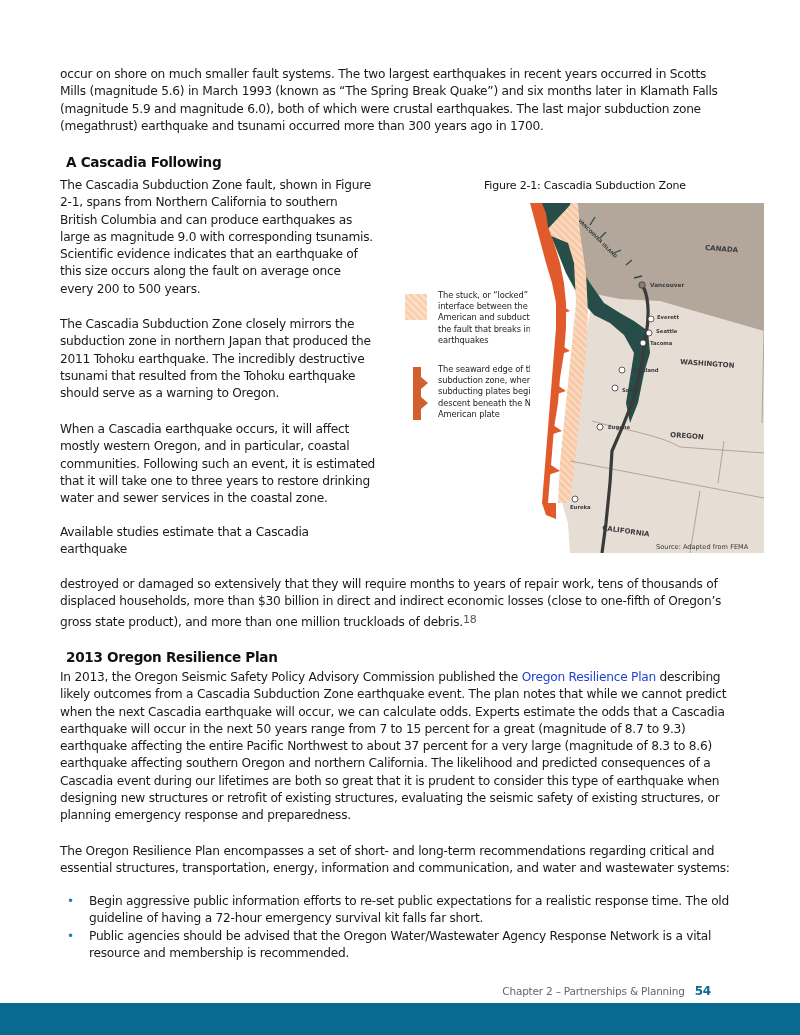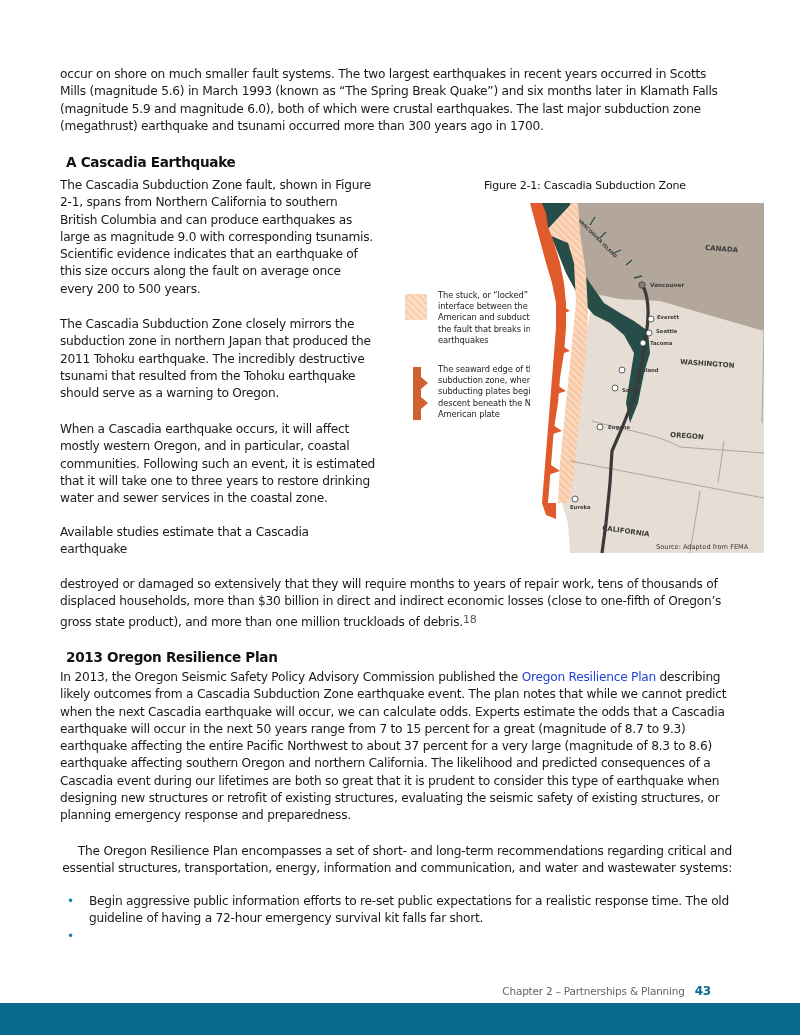"A Cascadia Earthquake" h2 { text: Earthquake -> Following }
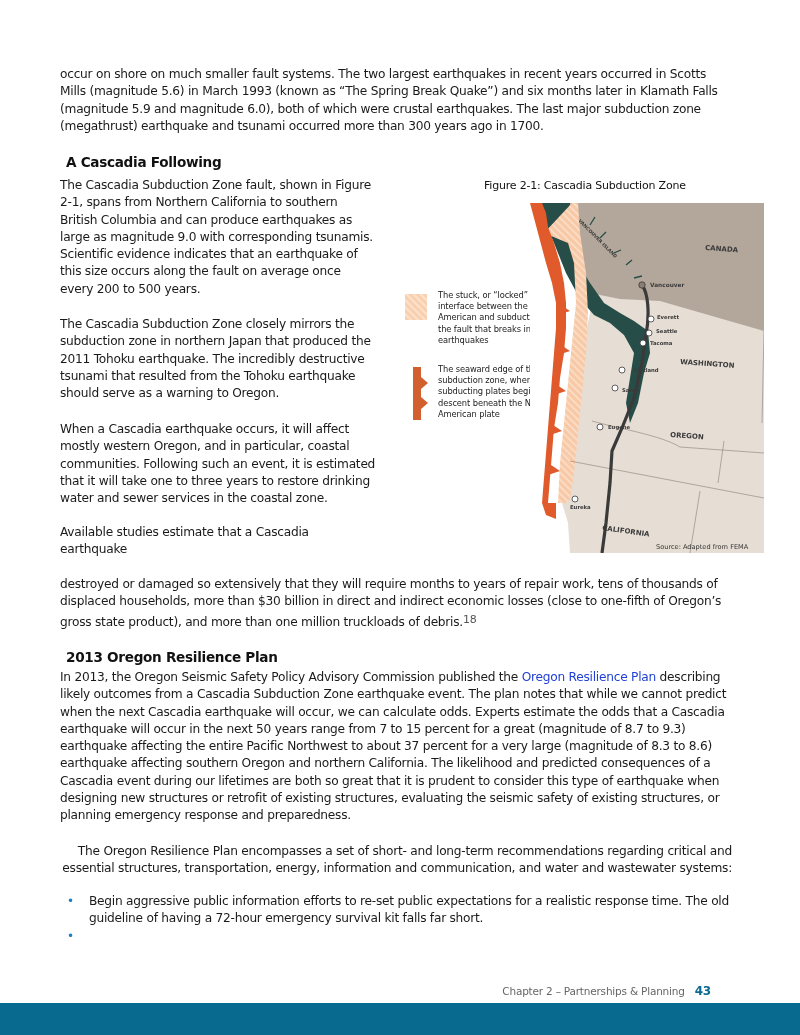"The Oregon Resilience Plan encompasses" p.p { text-align: right -> none }
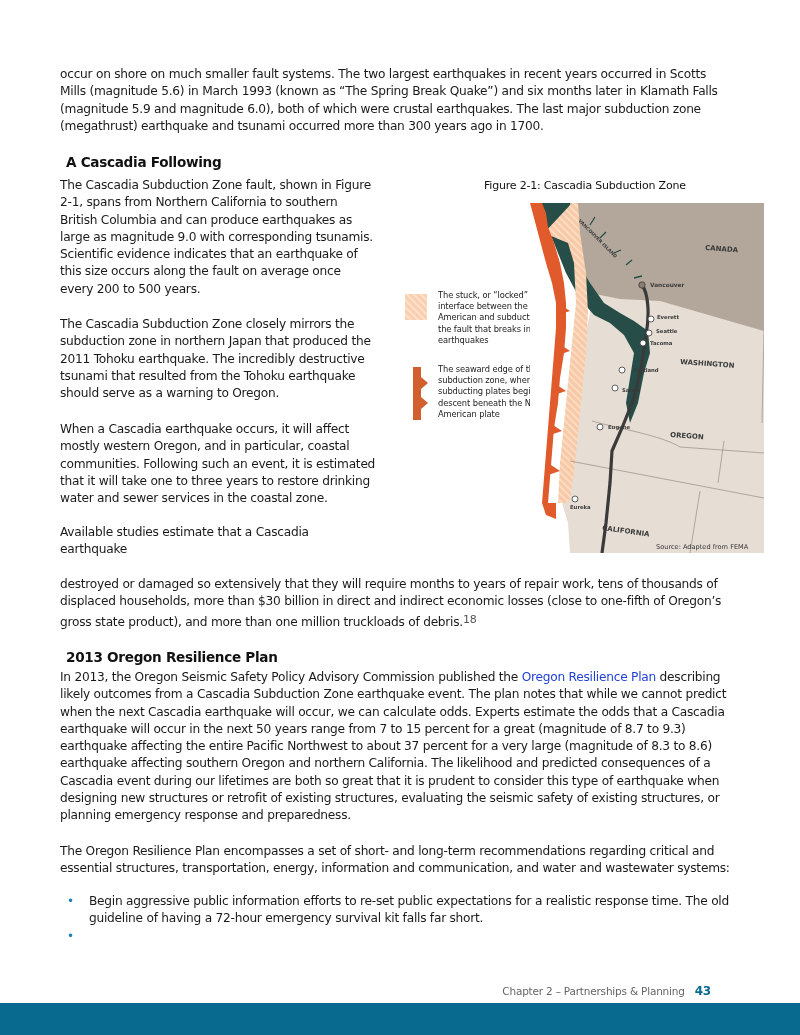"Public agencies should be advised" span { html: none -> <span>Public agencies should be advised that the Oregon Water/Wastewater Agency Response Network is a vital resource and membership is recommended.</span> }
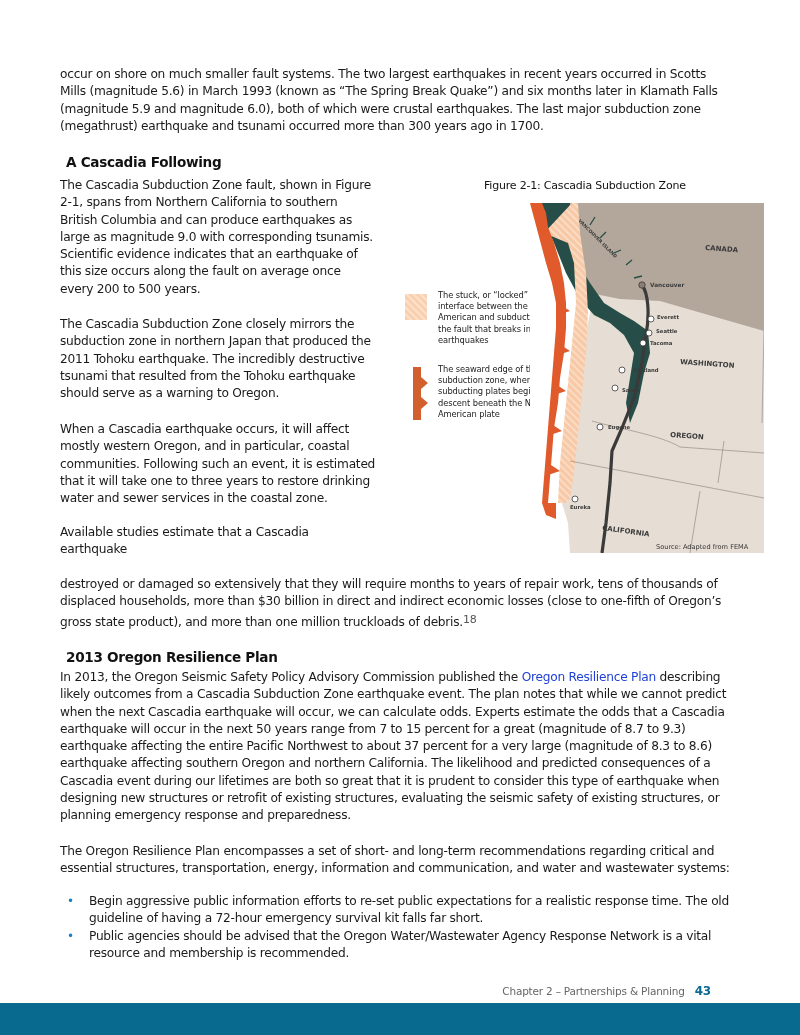"43" span.page-num { text: 43 -> 54 }
